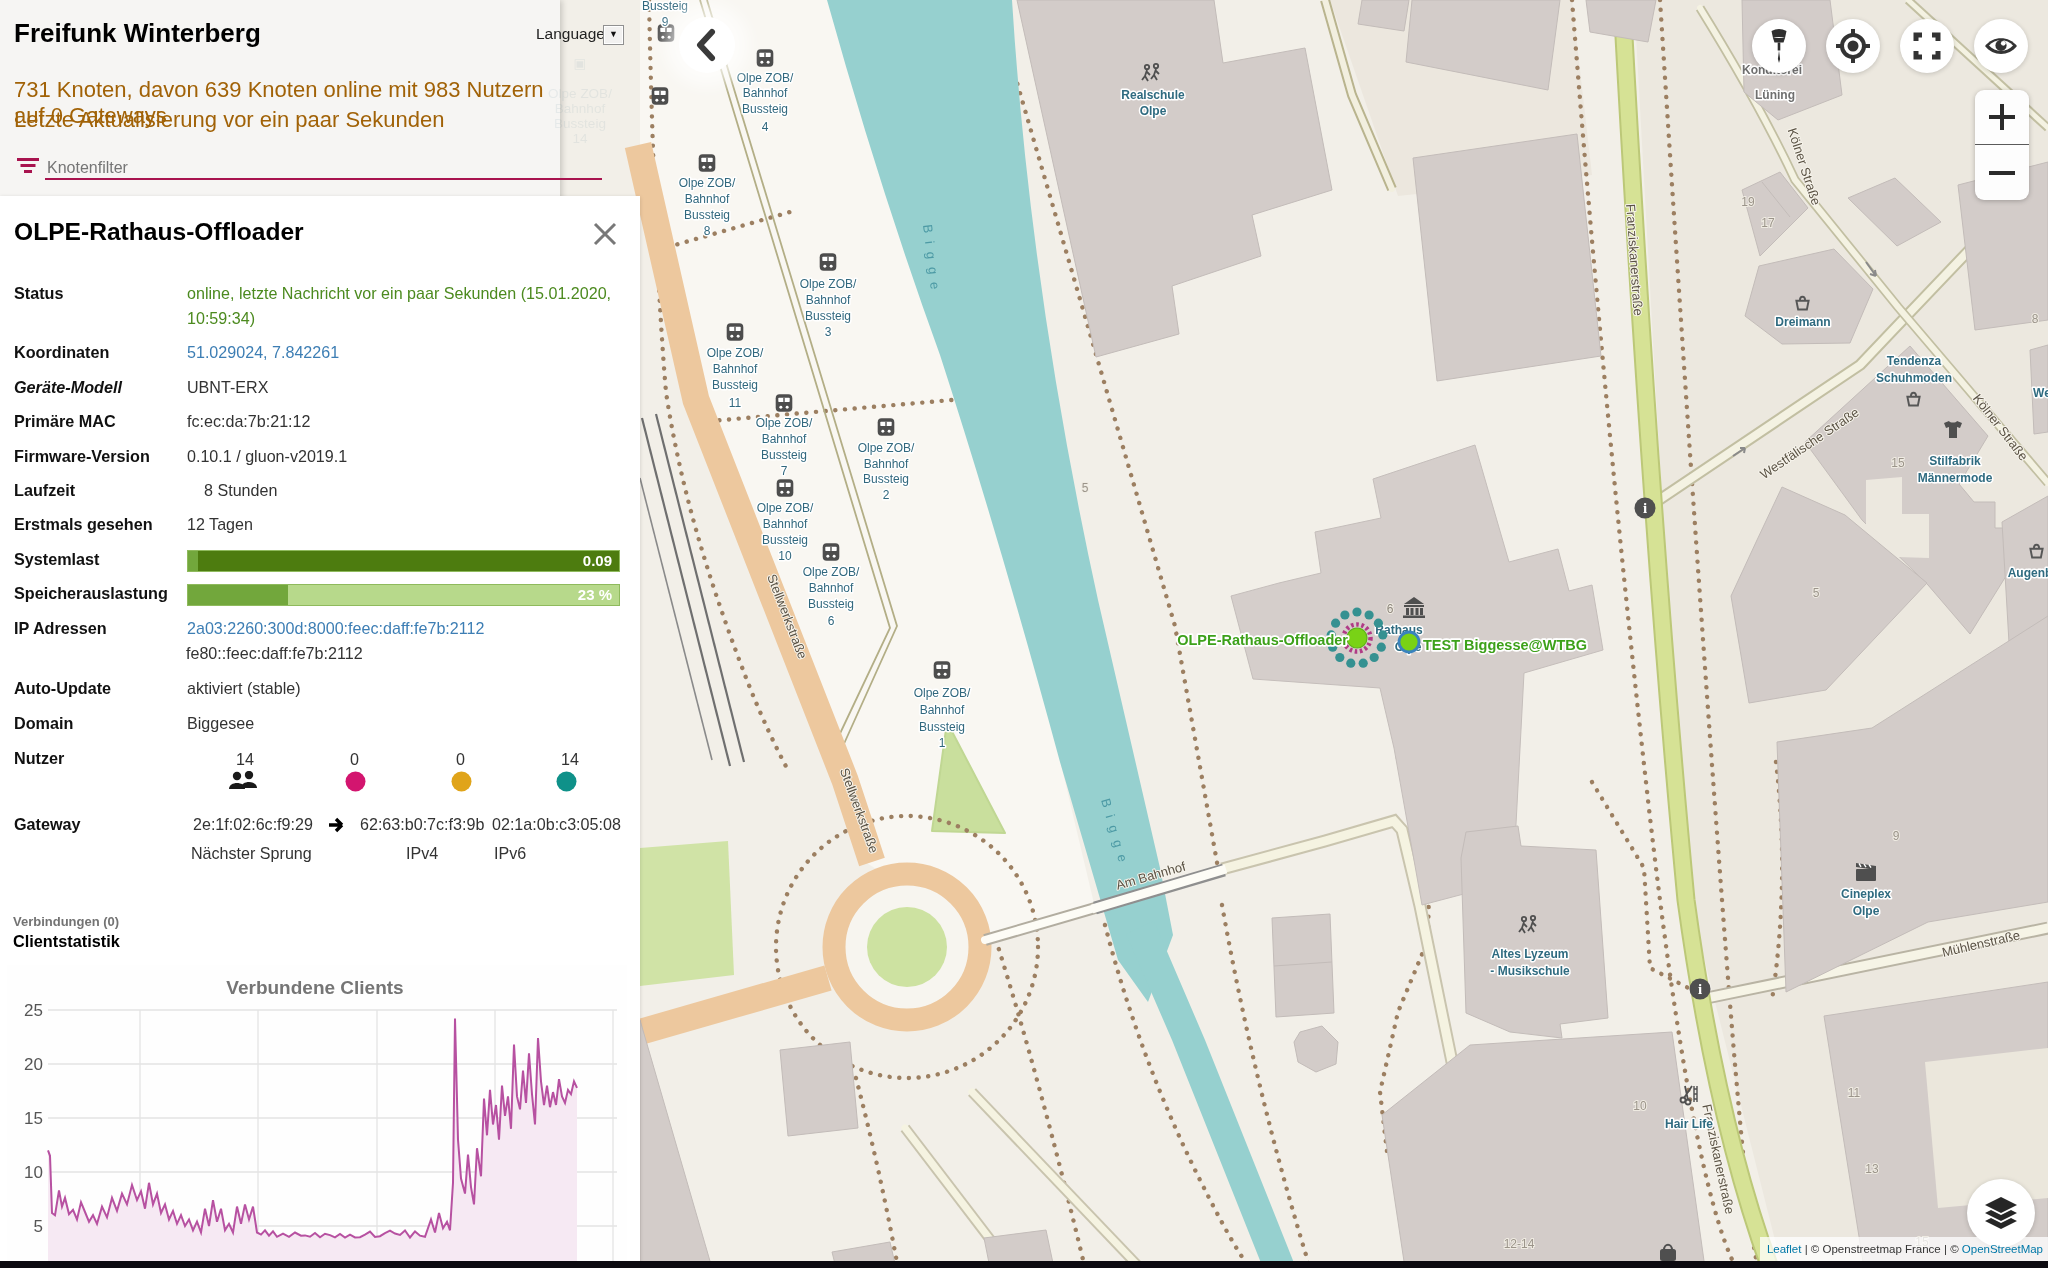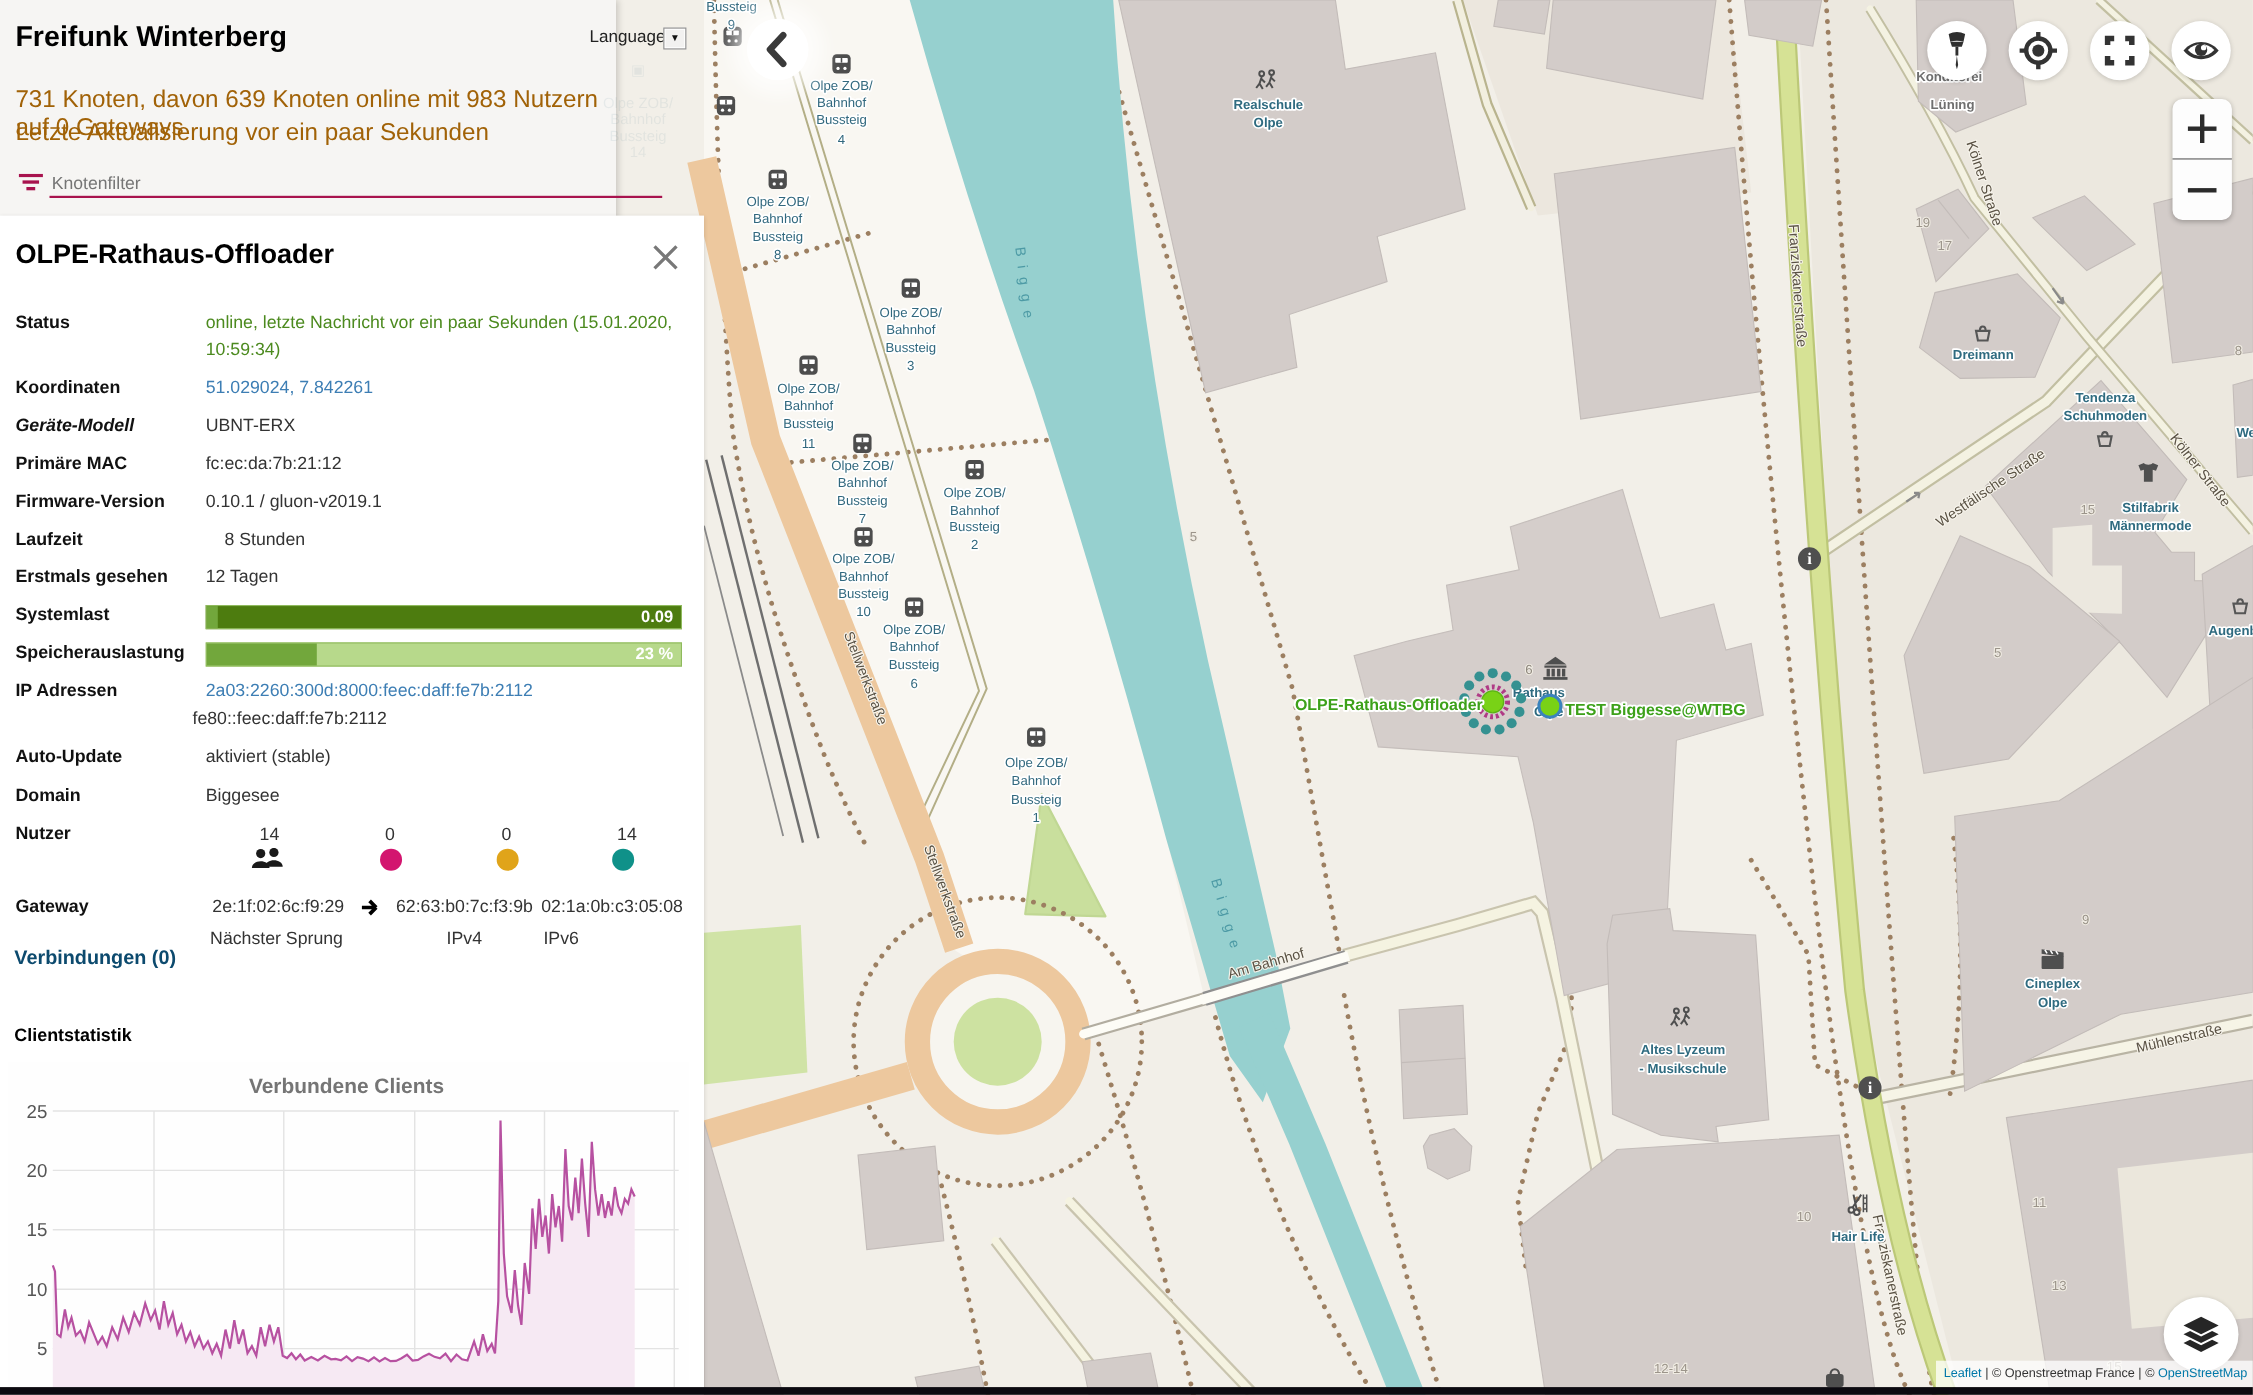"fe80::feec:daff:fe7b:2112" div.abs { left: 175px -> 186px }
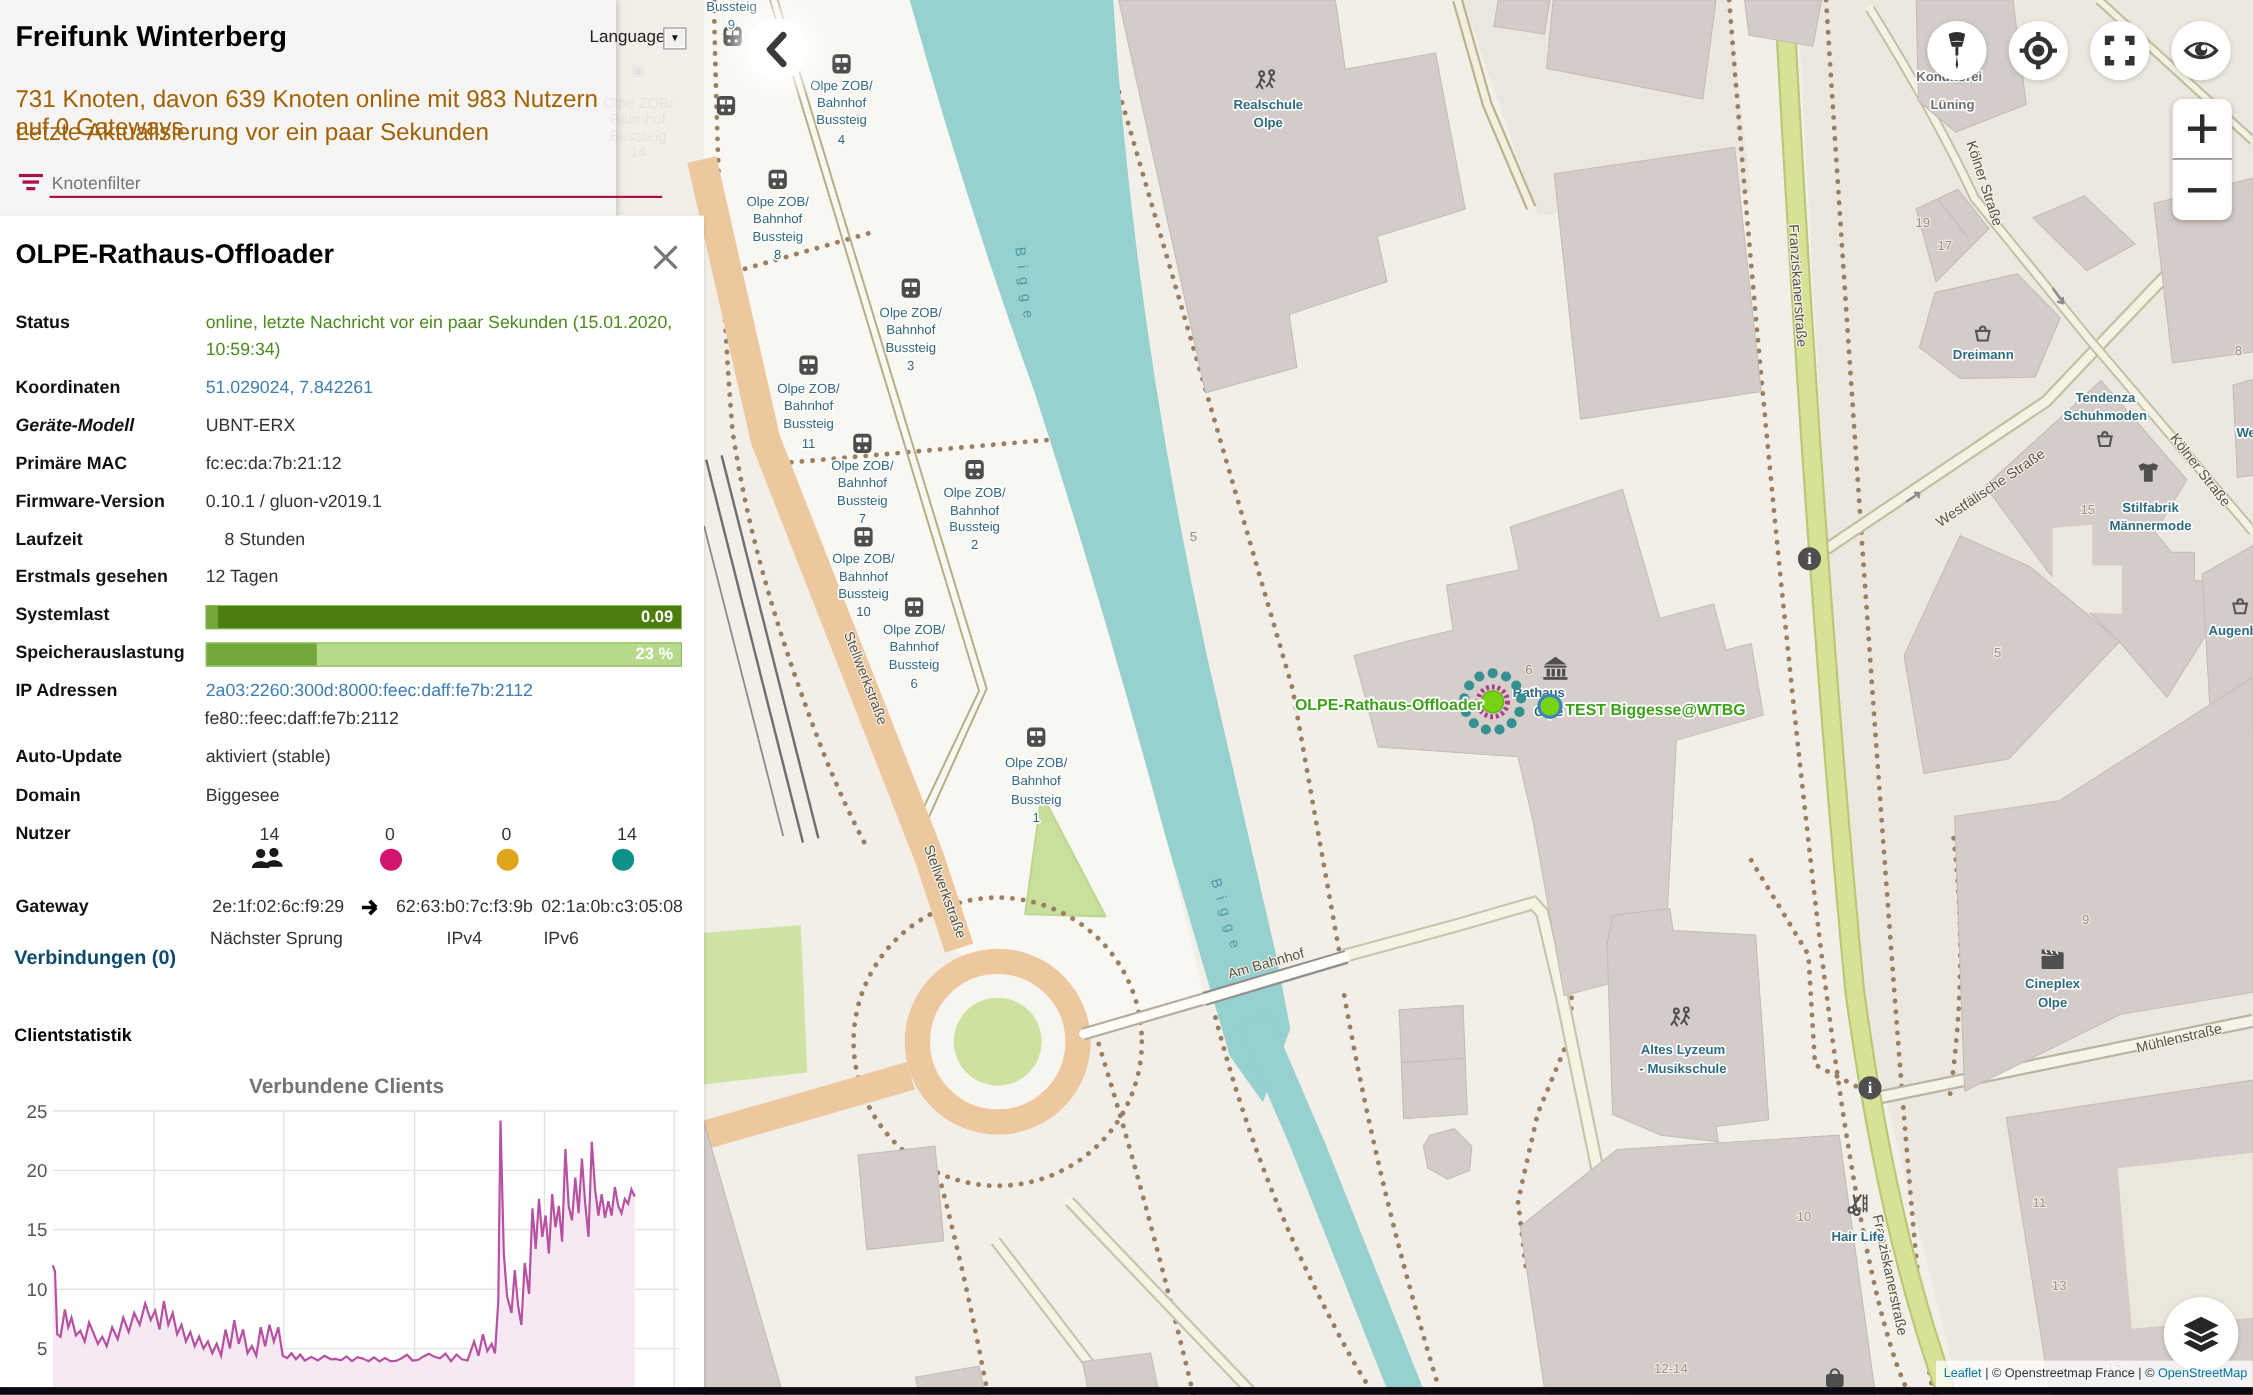"Verbindungen (0)" div.abs { color: #0c4a6e -> #737373; font-size: 18px -> 13px; top: 664px -> 718px }
